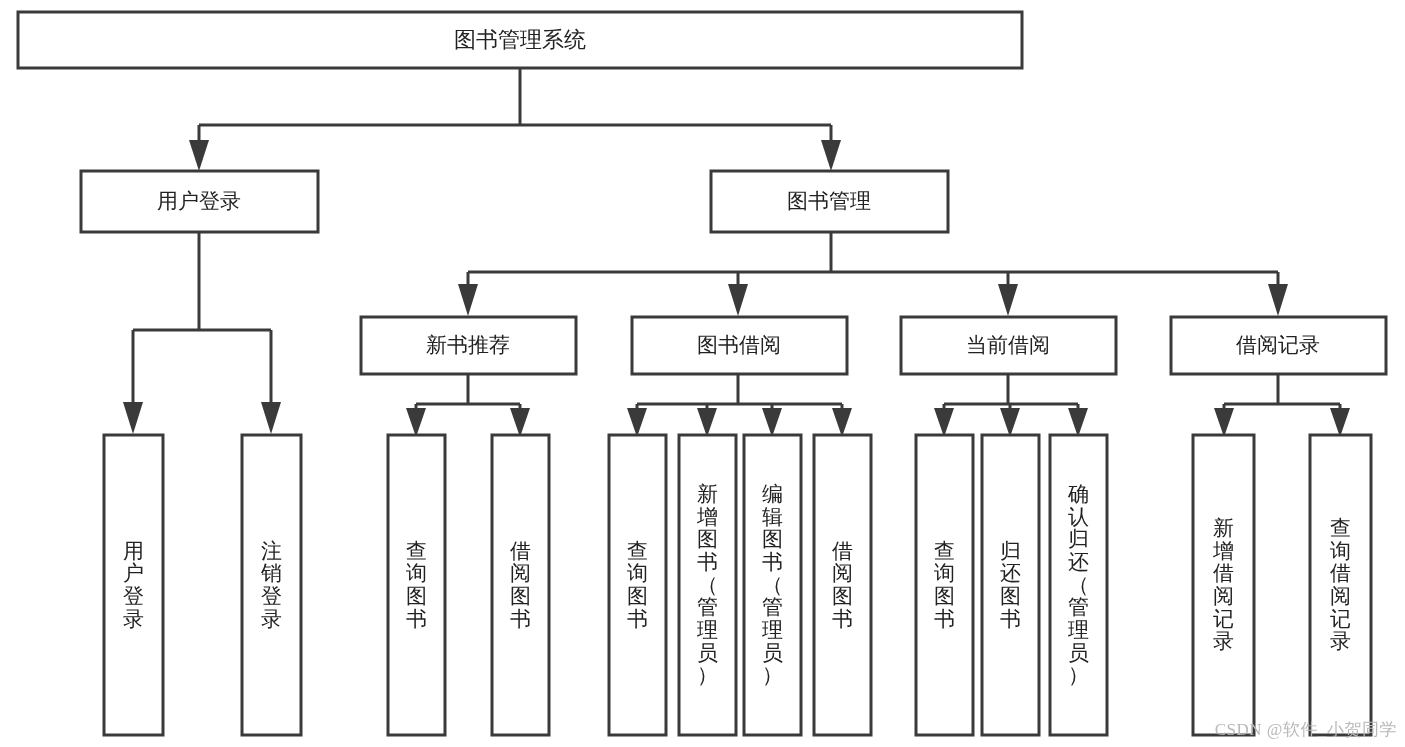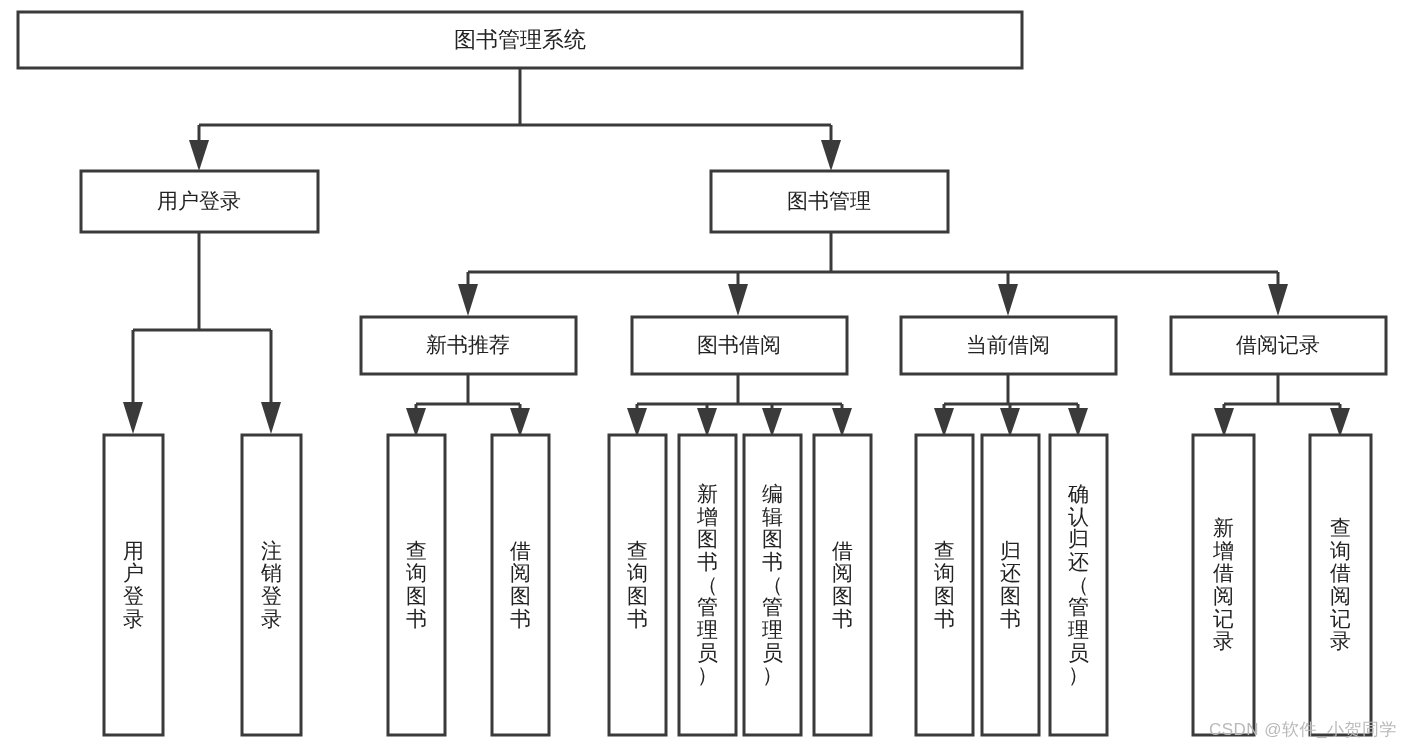"CSDN @软件_小贺同学" .watermark { font-family: Liberation Sans, sans-serif -> Liberation Serif, serif }
